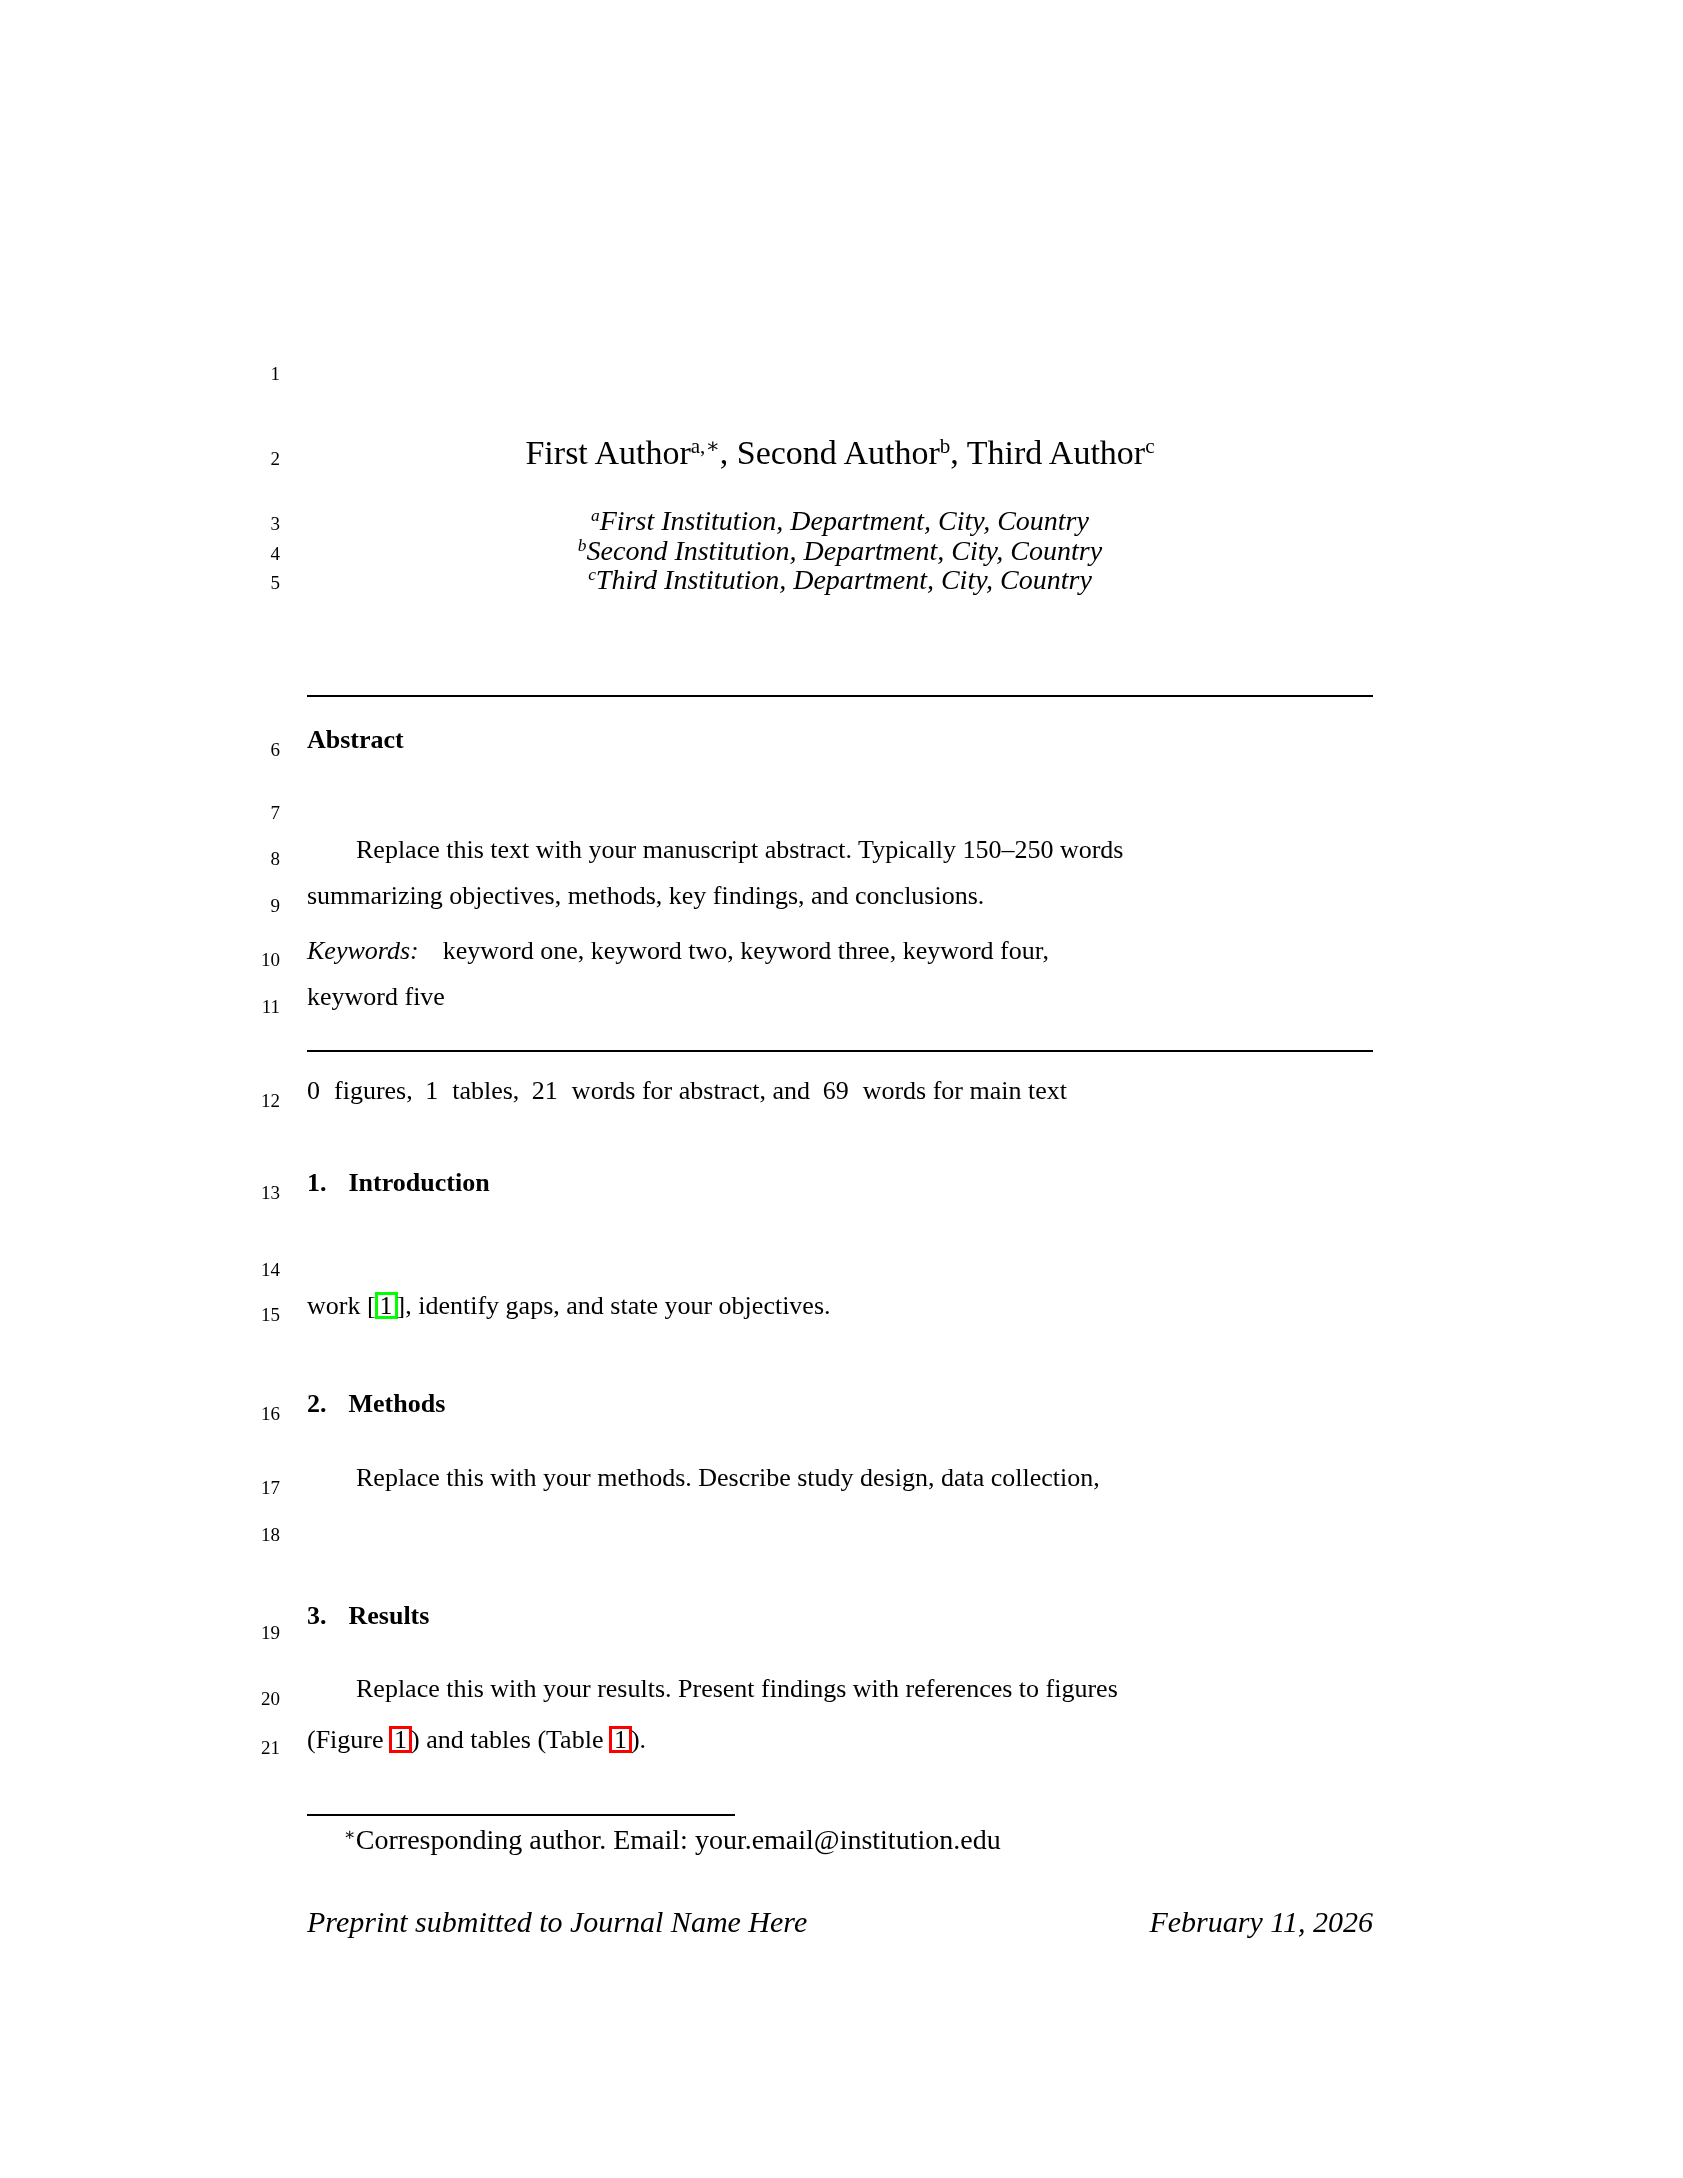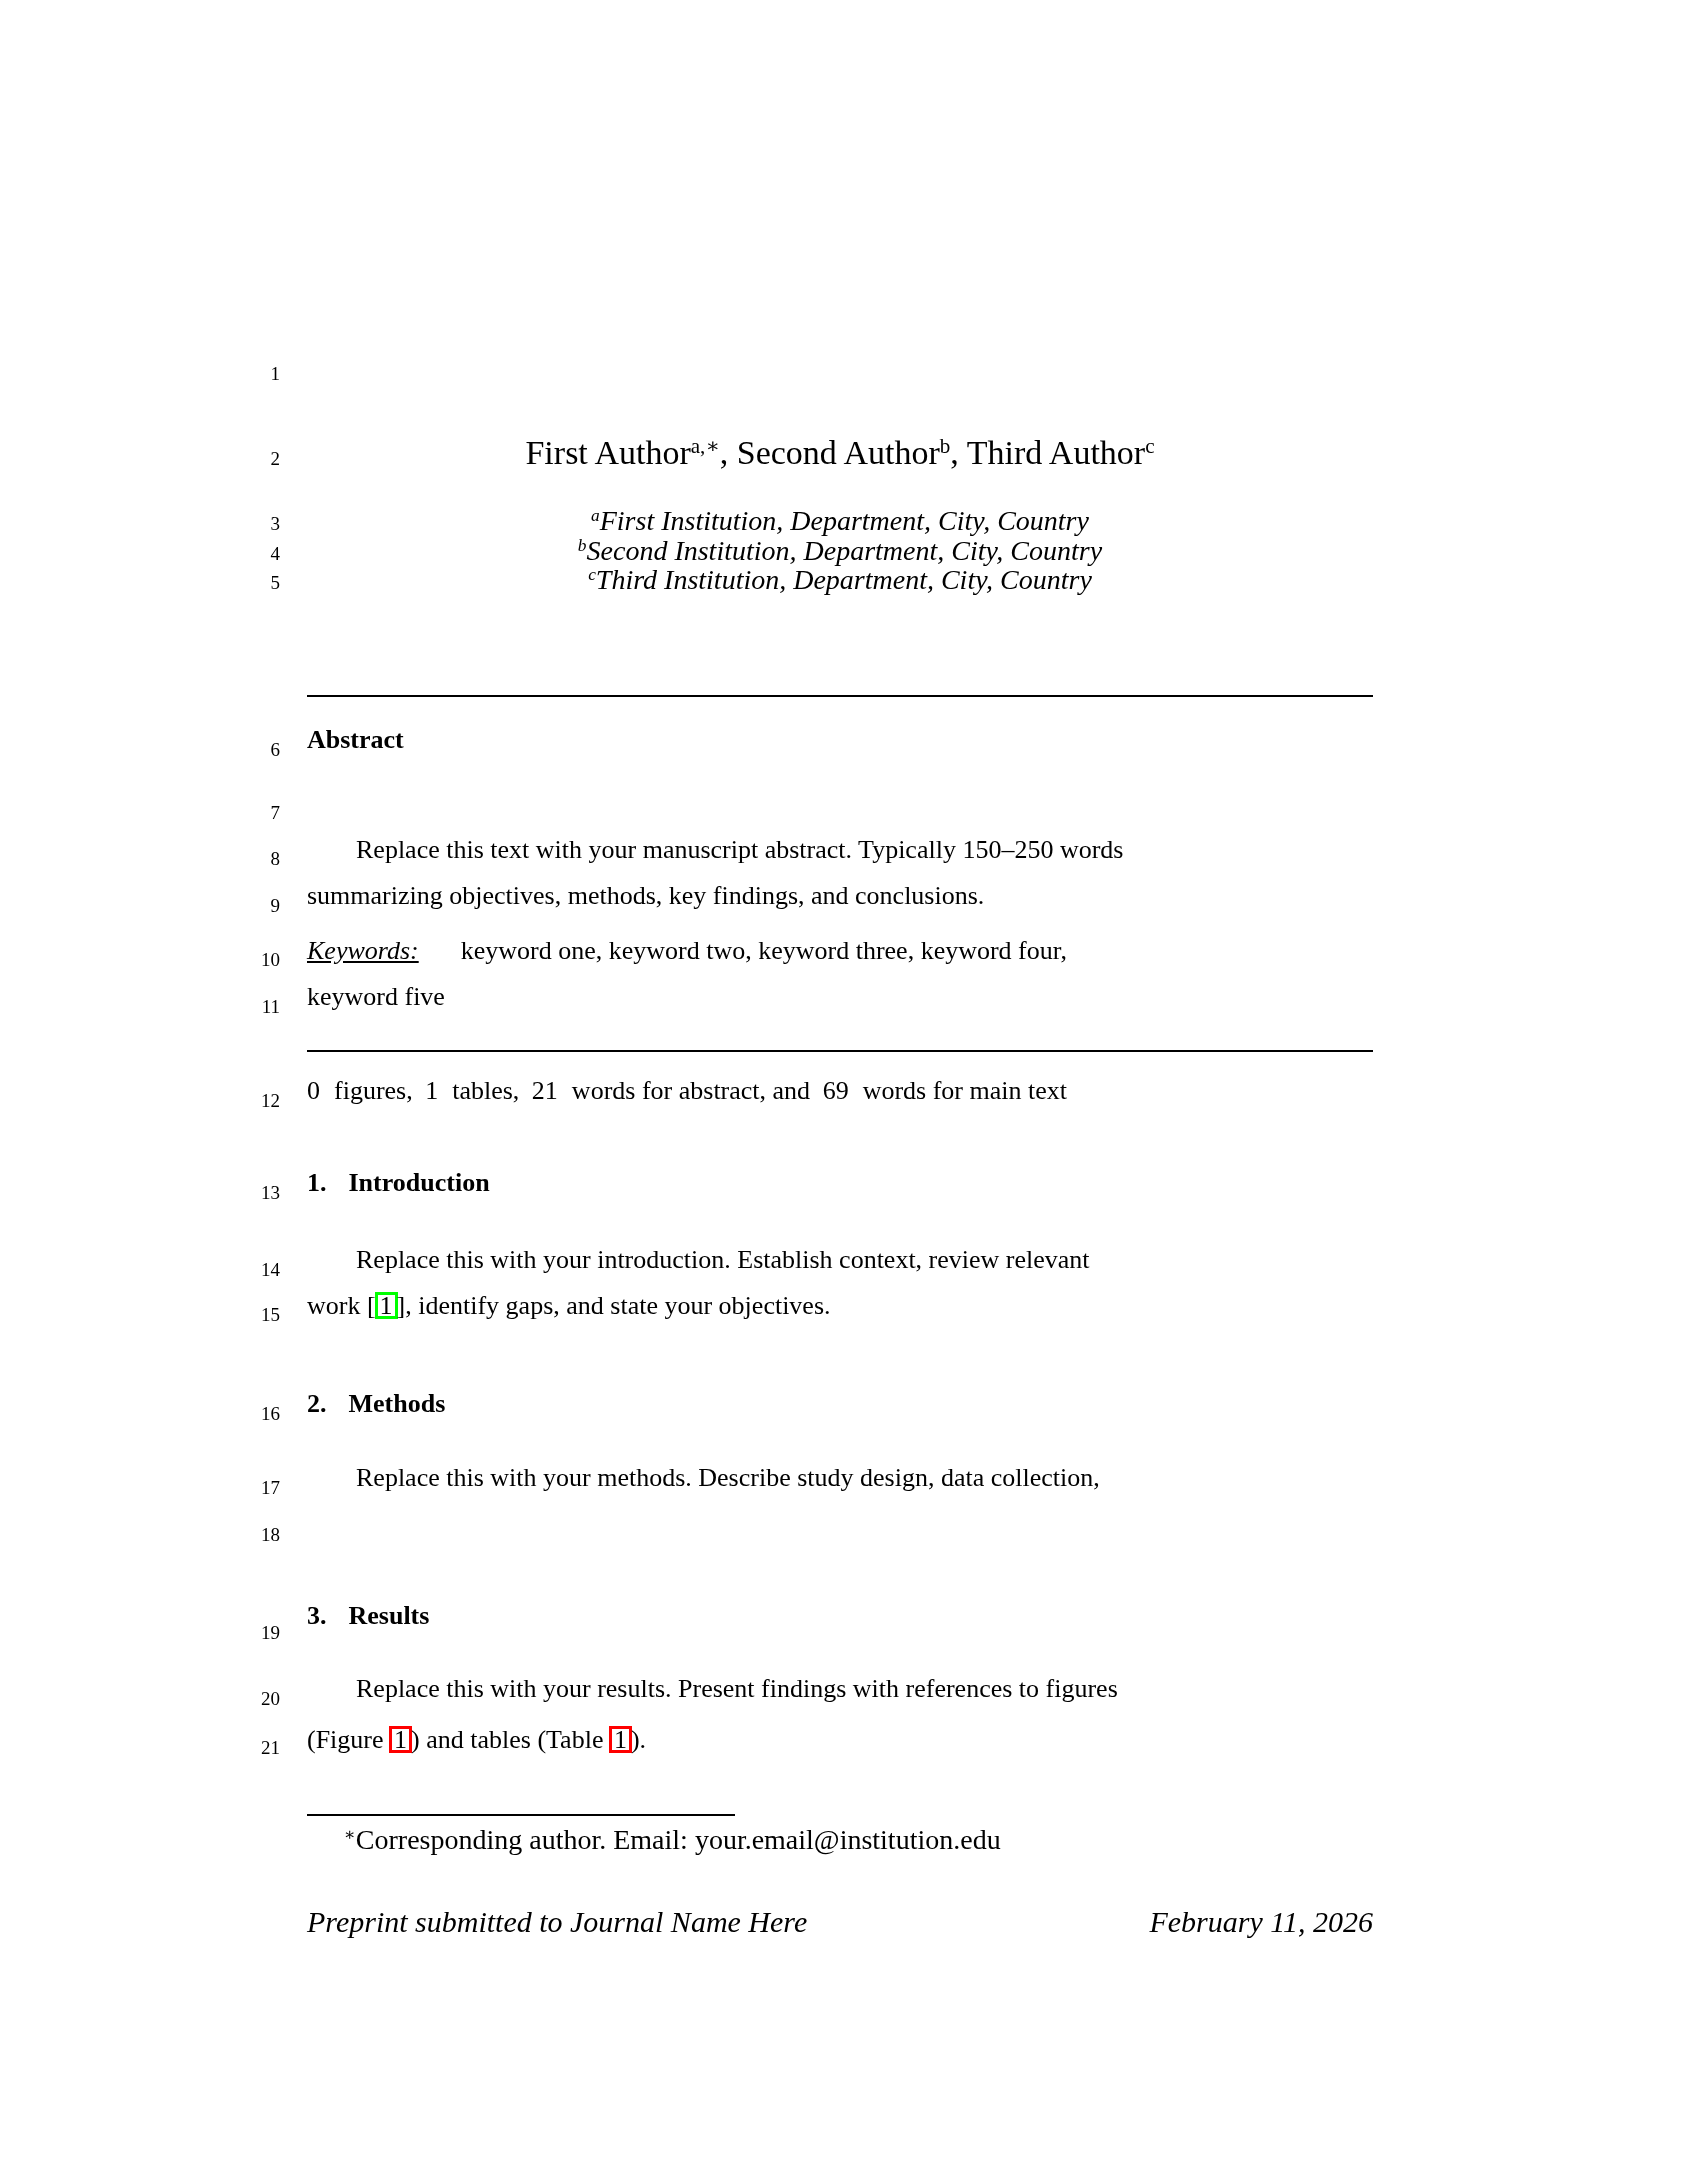"Keywords:" .kwlabel { margin-right: 42px -> 24px; text-decoration: underline -> none }
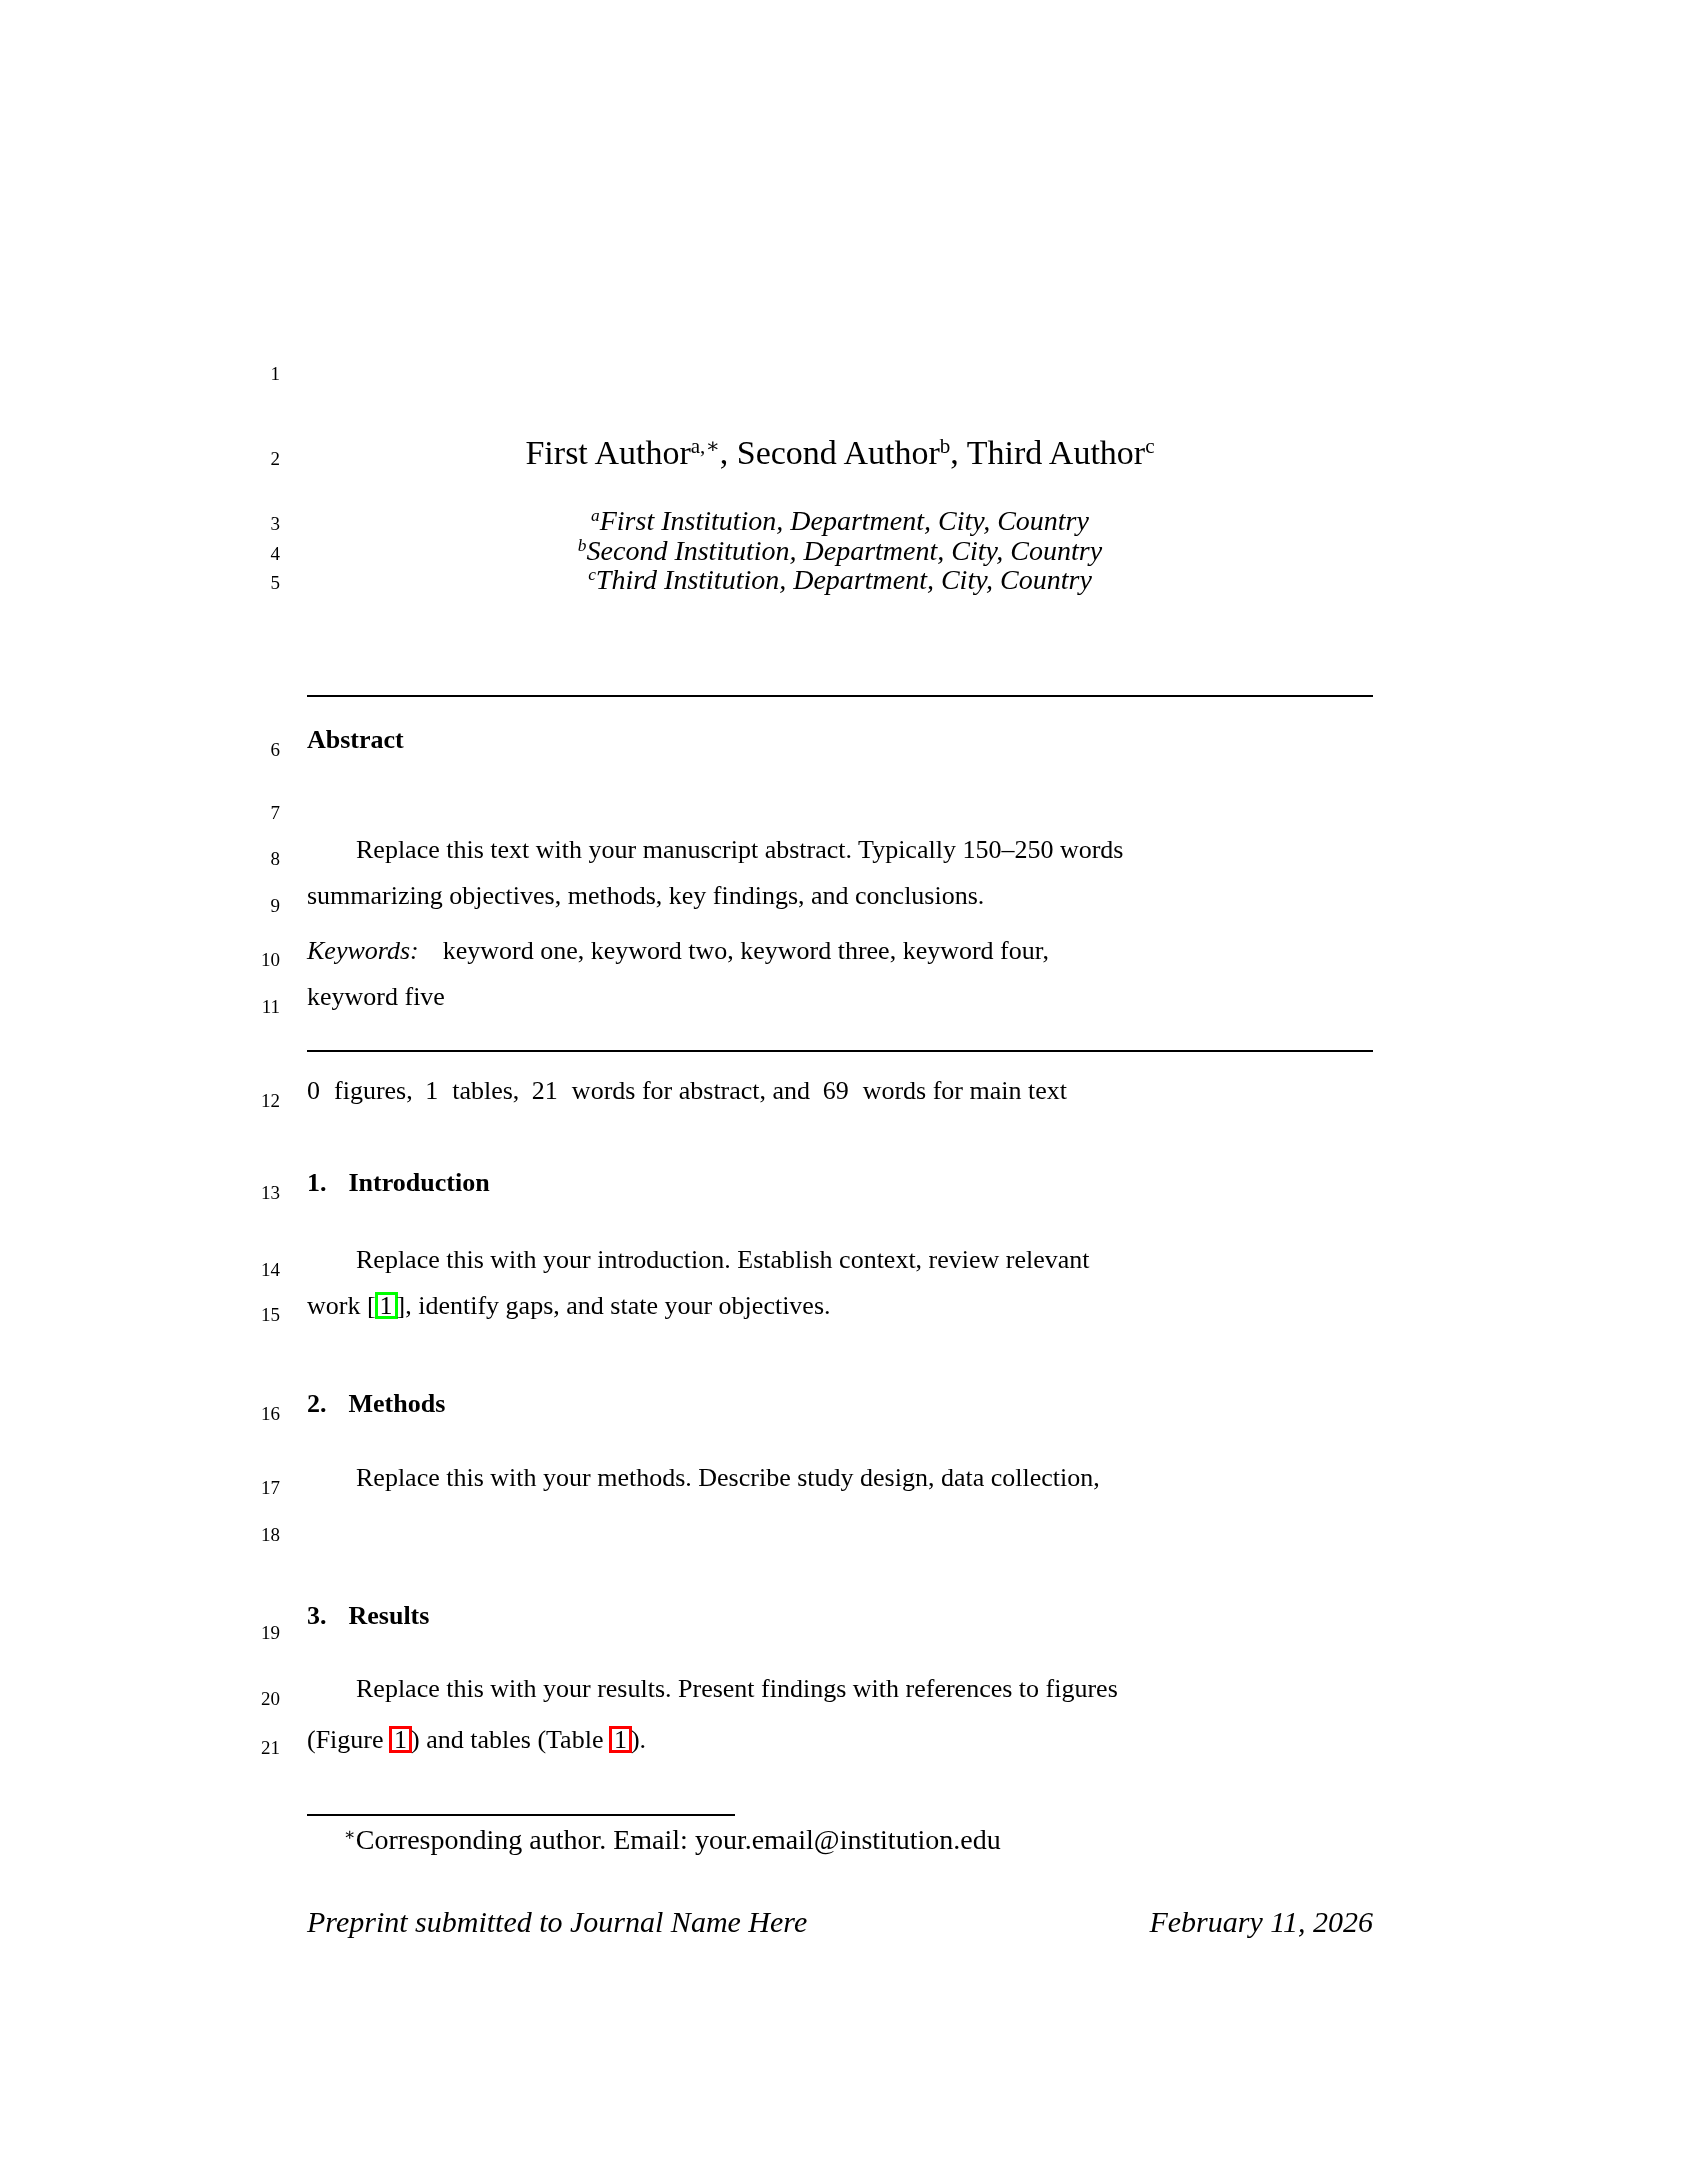"Replace this with your introduction." div.tl { html: <div>Replace this with your introduction. Establish context, review relevant</div> -> none }
